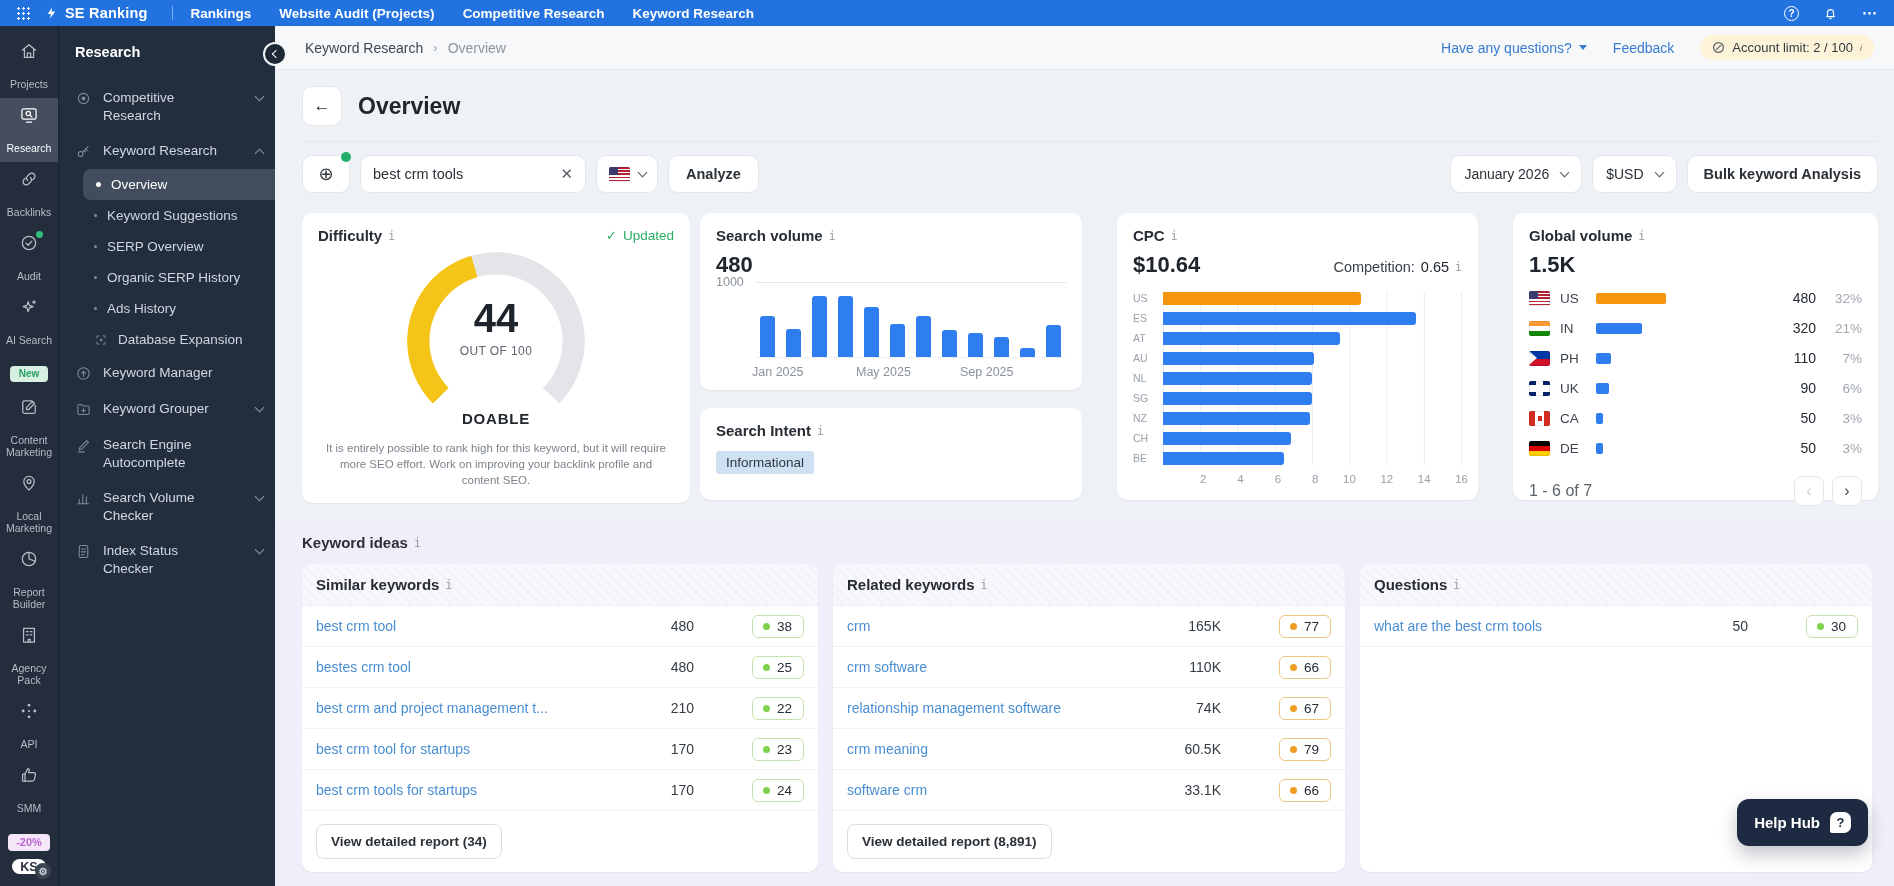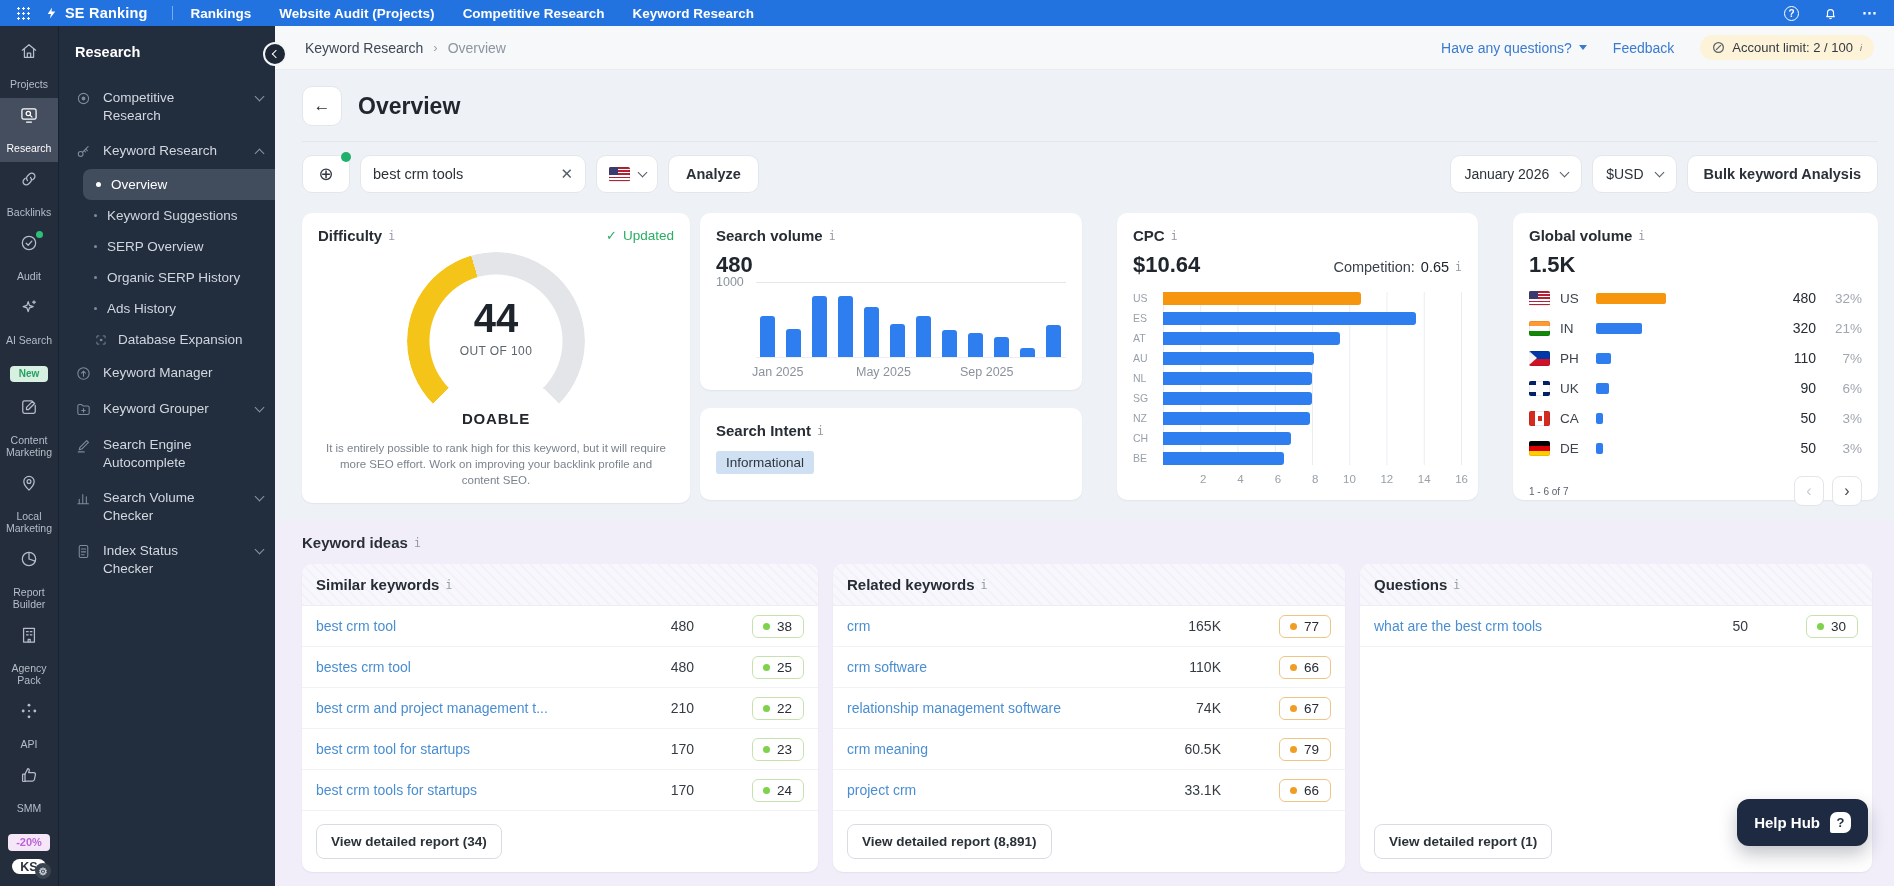"1 - 6 of 7" .gv-range { font-size: 10px -> 16px }
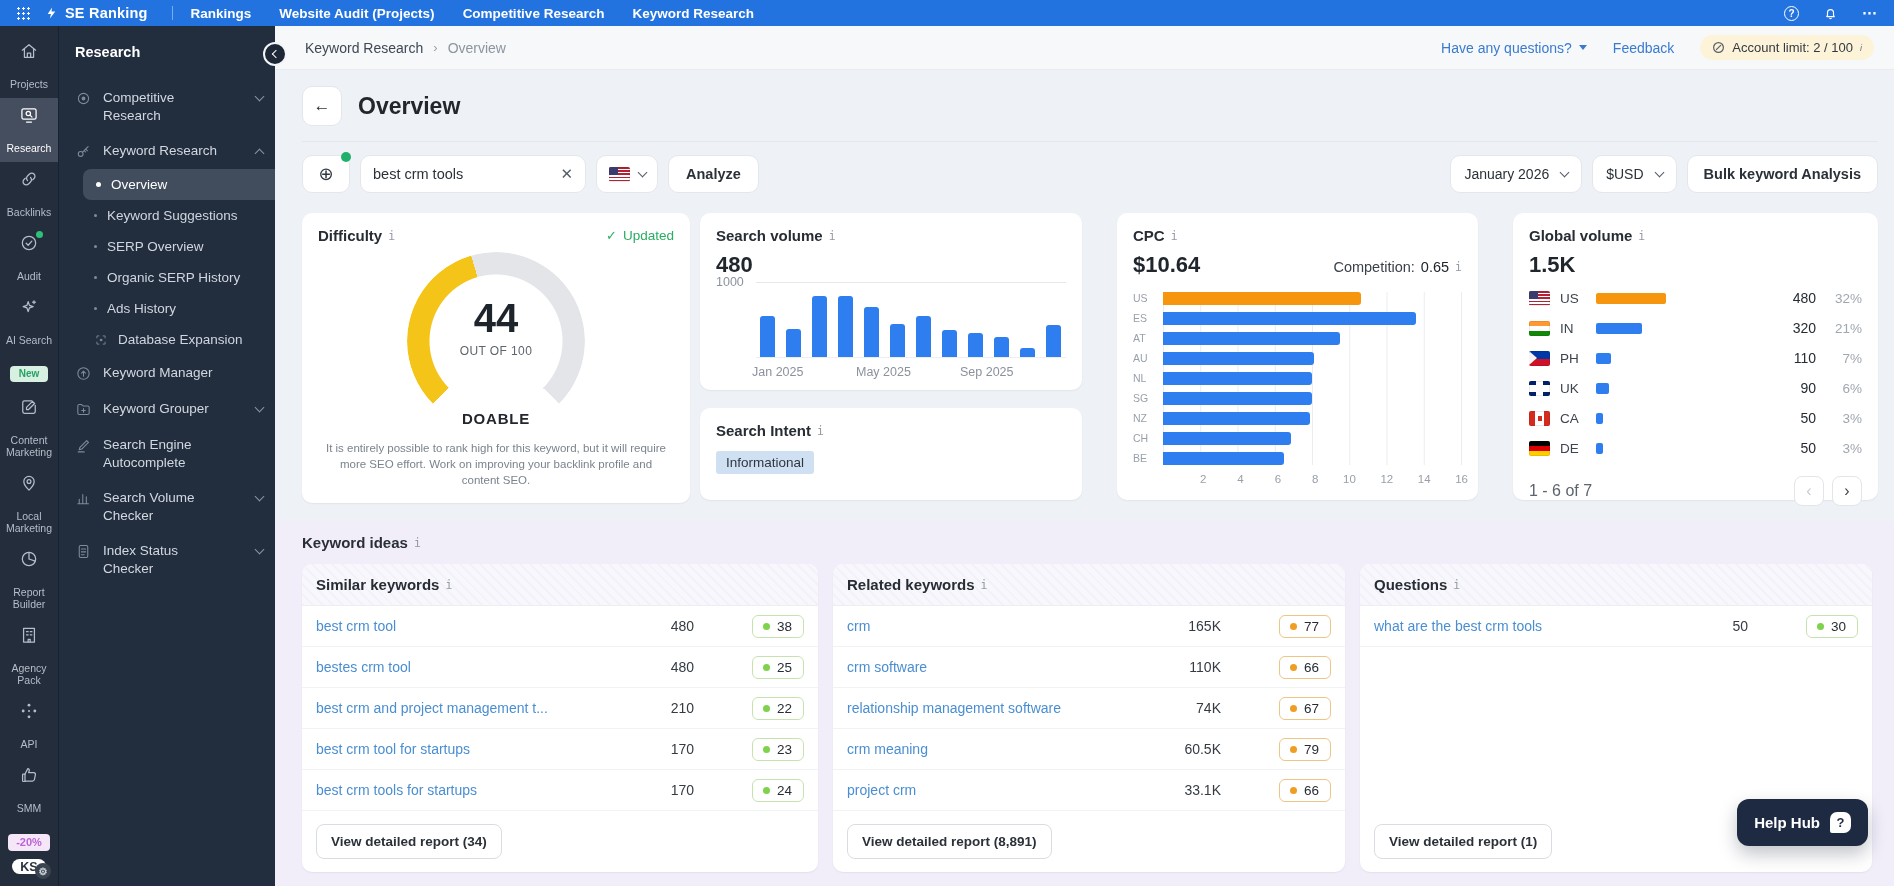"project crm" span.kt-kw { text: project -> software }
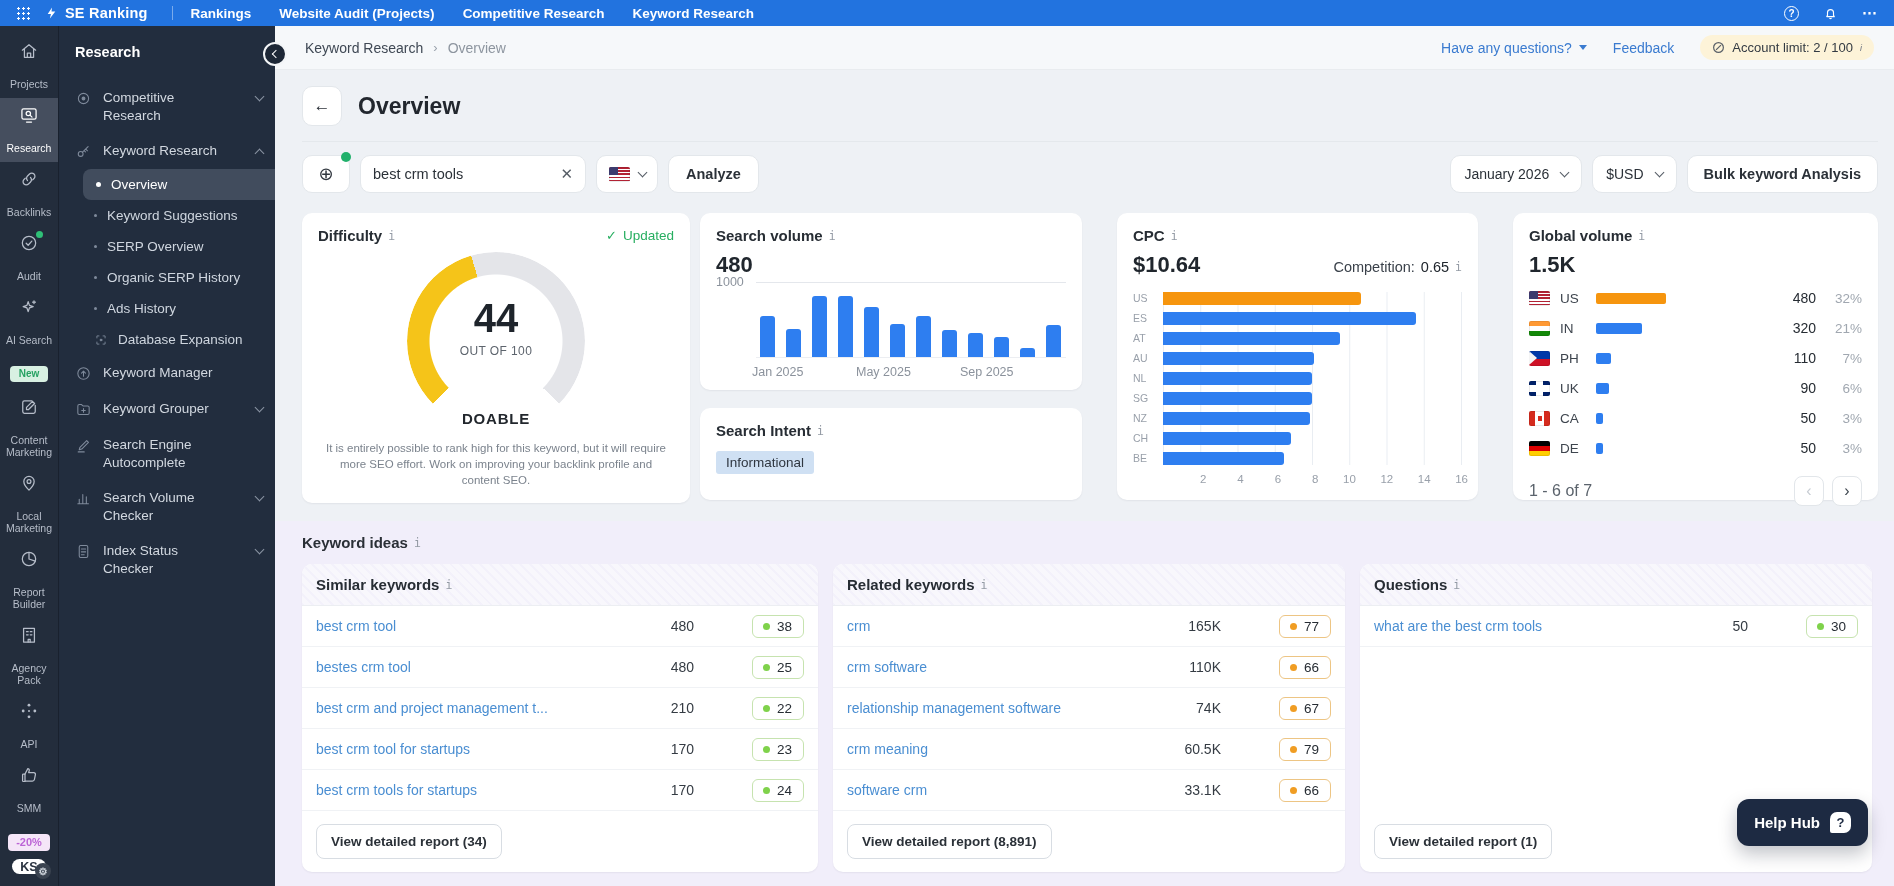"View detailed report (1)" div.kt-foot { html: <div><button>View detailed report (1)</button></div> -> none }
